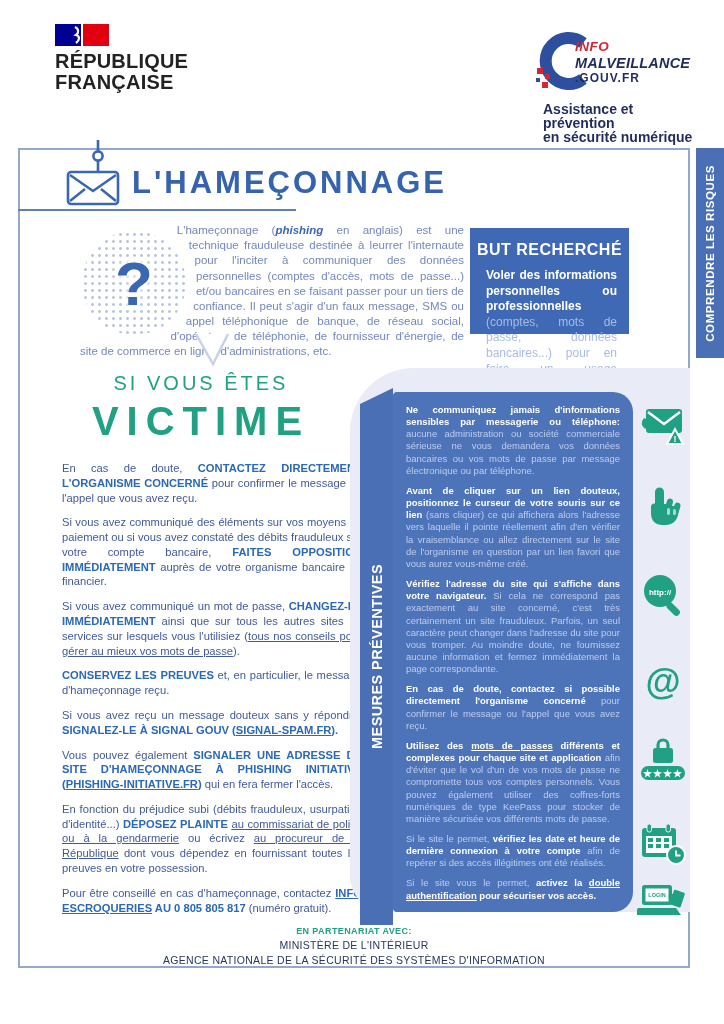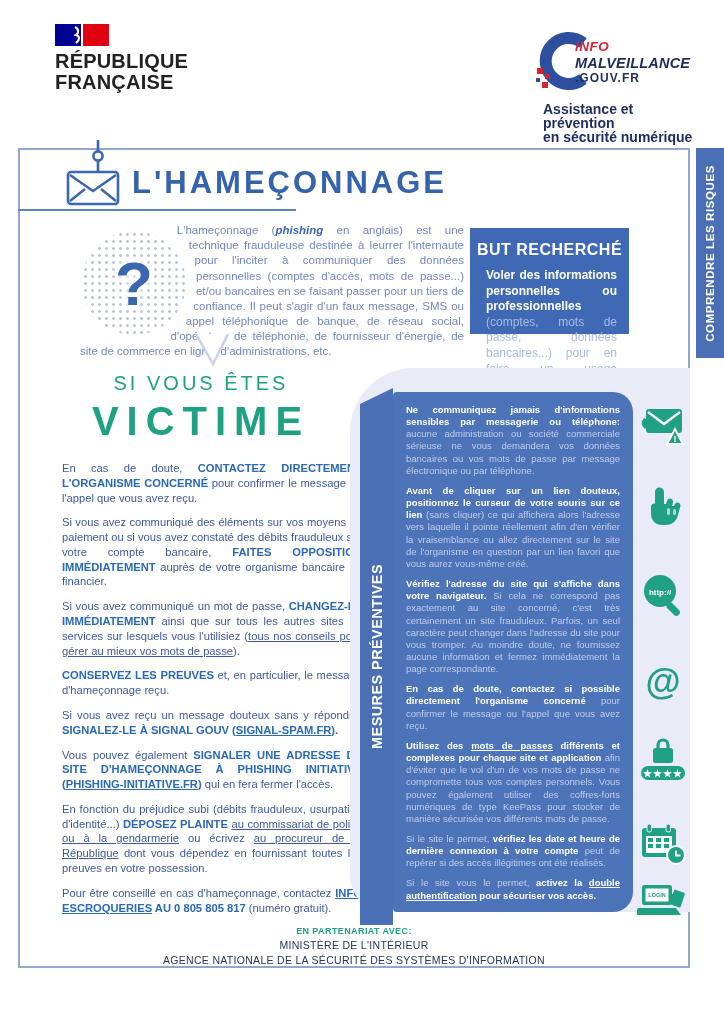"peut de repérer si des" span { text: peut -> afin }
